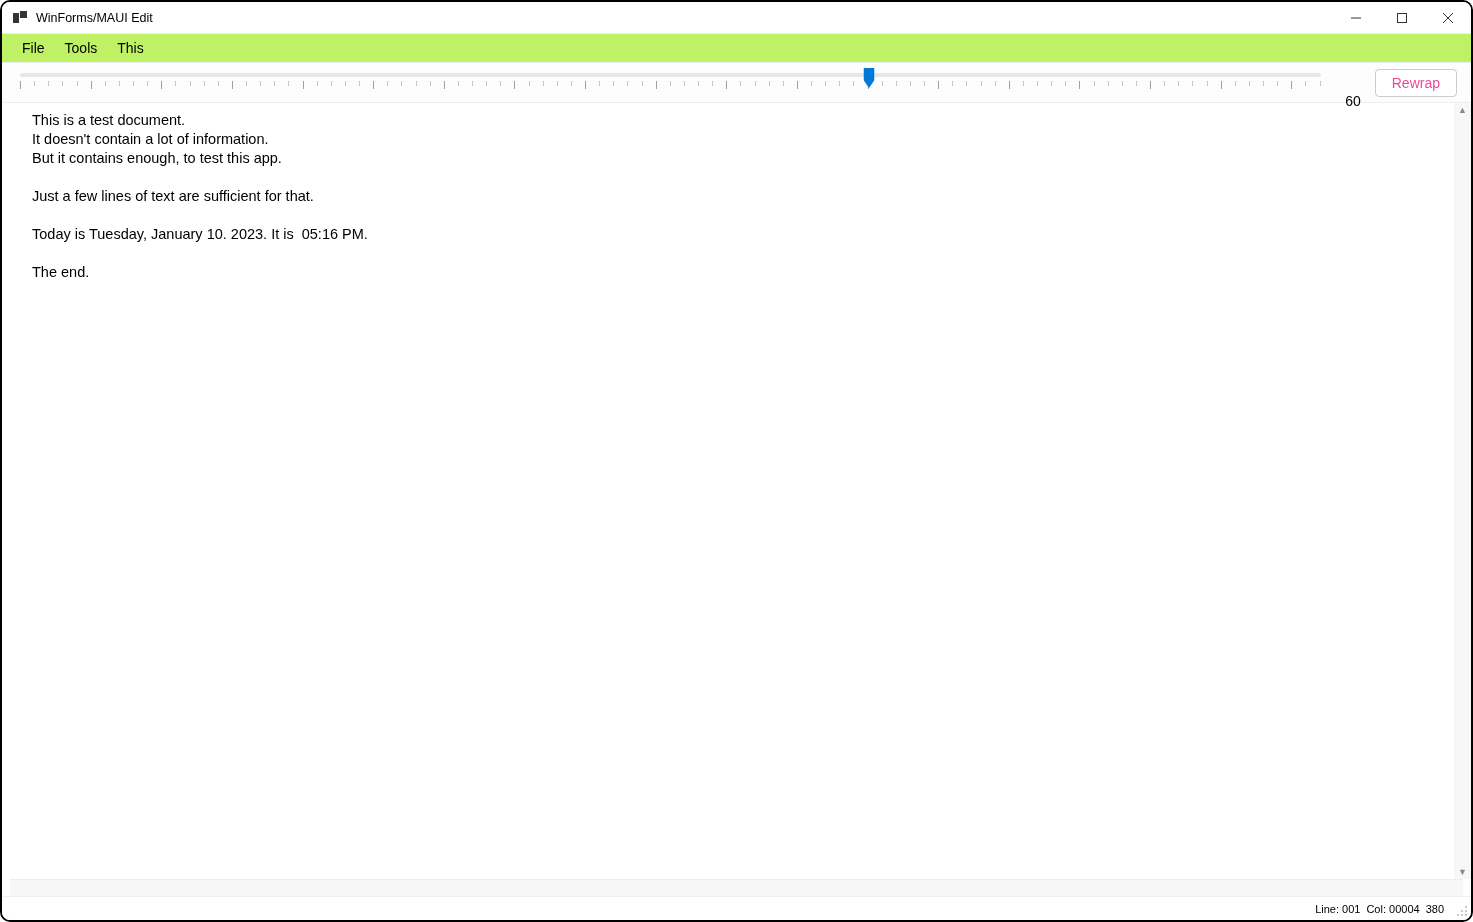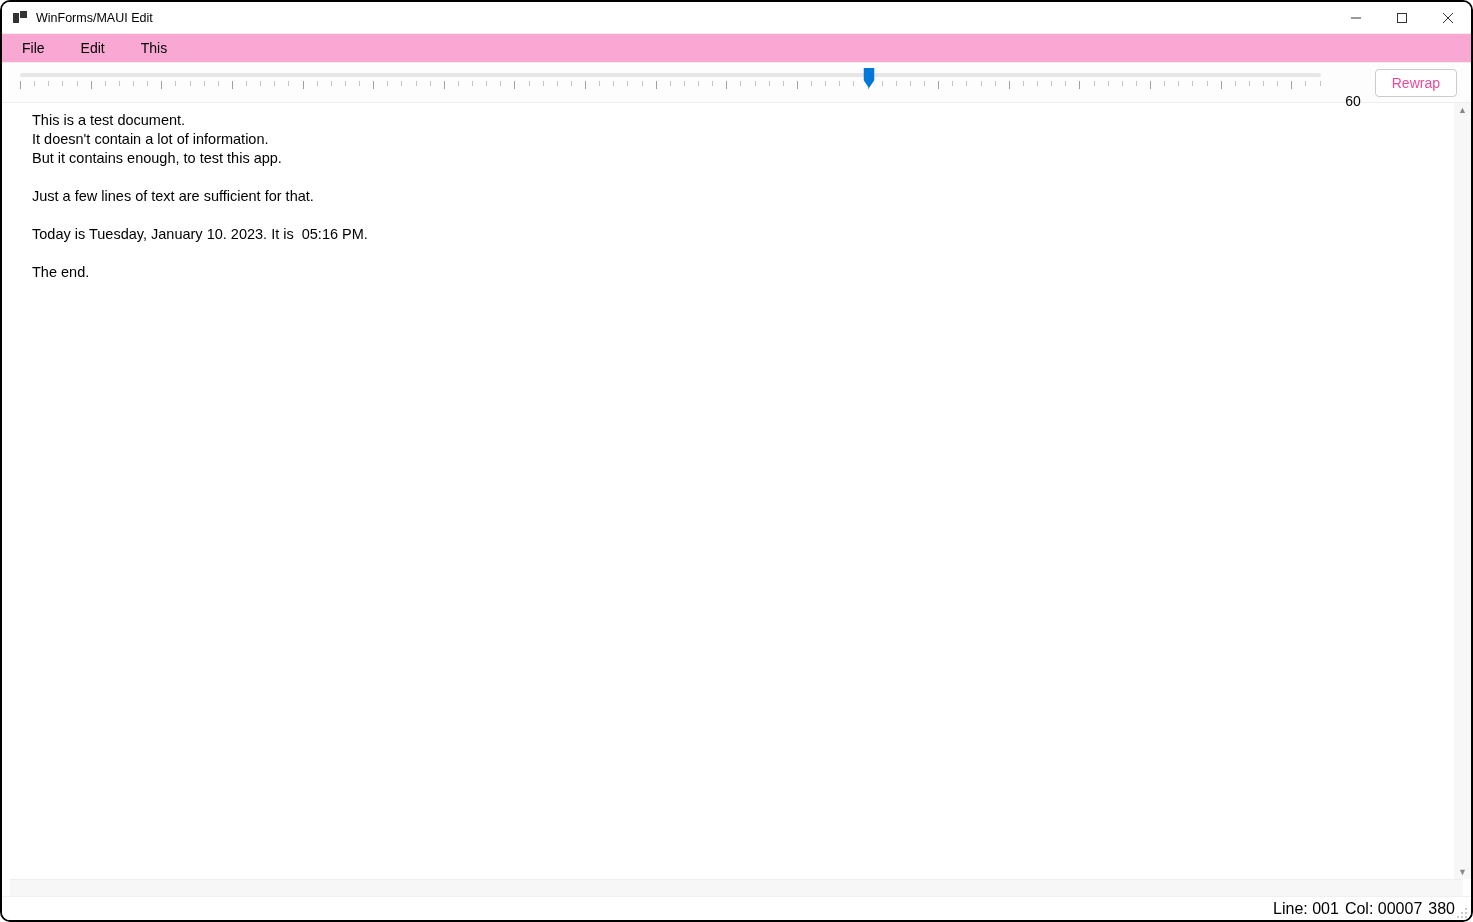"File" .menu-bar { background: #f9a8d4 -> #bef264; gap: 16px -> 0 }
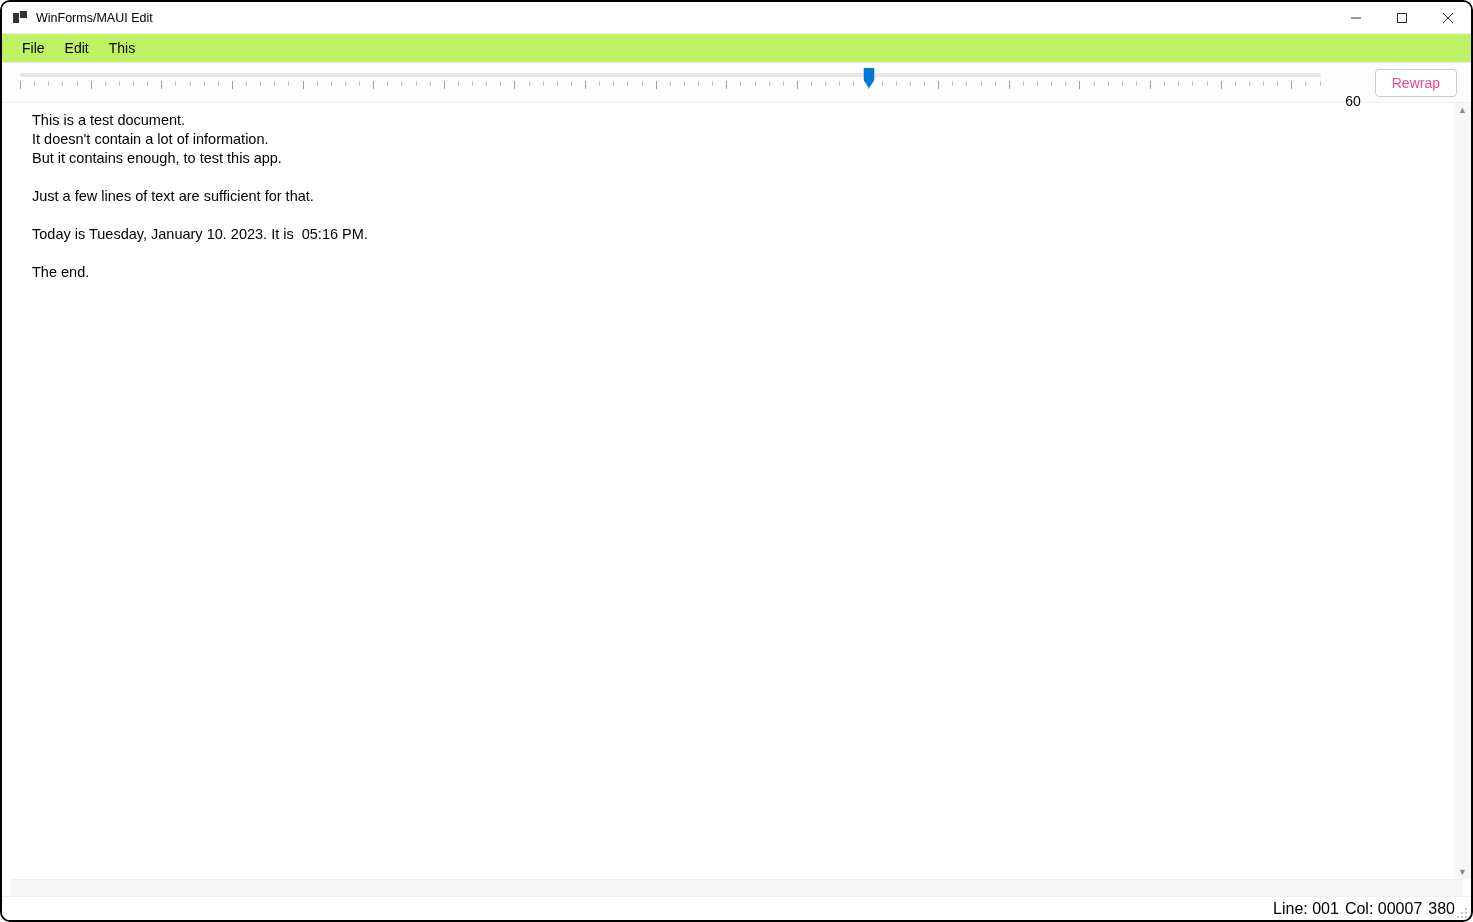"Edit" div.menu-item { text: Edit -> Tools }
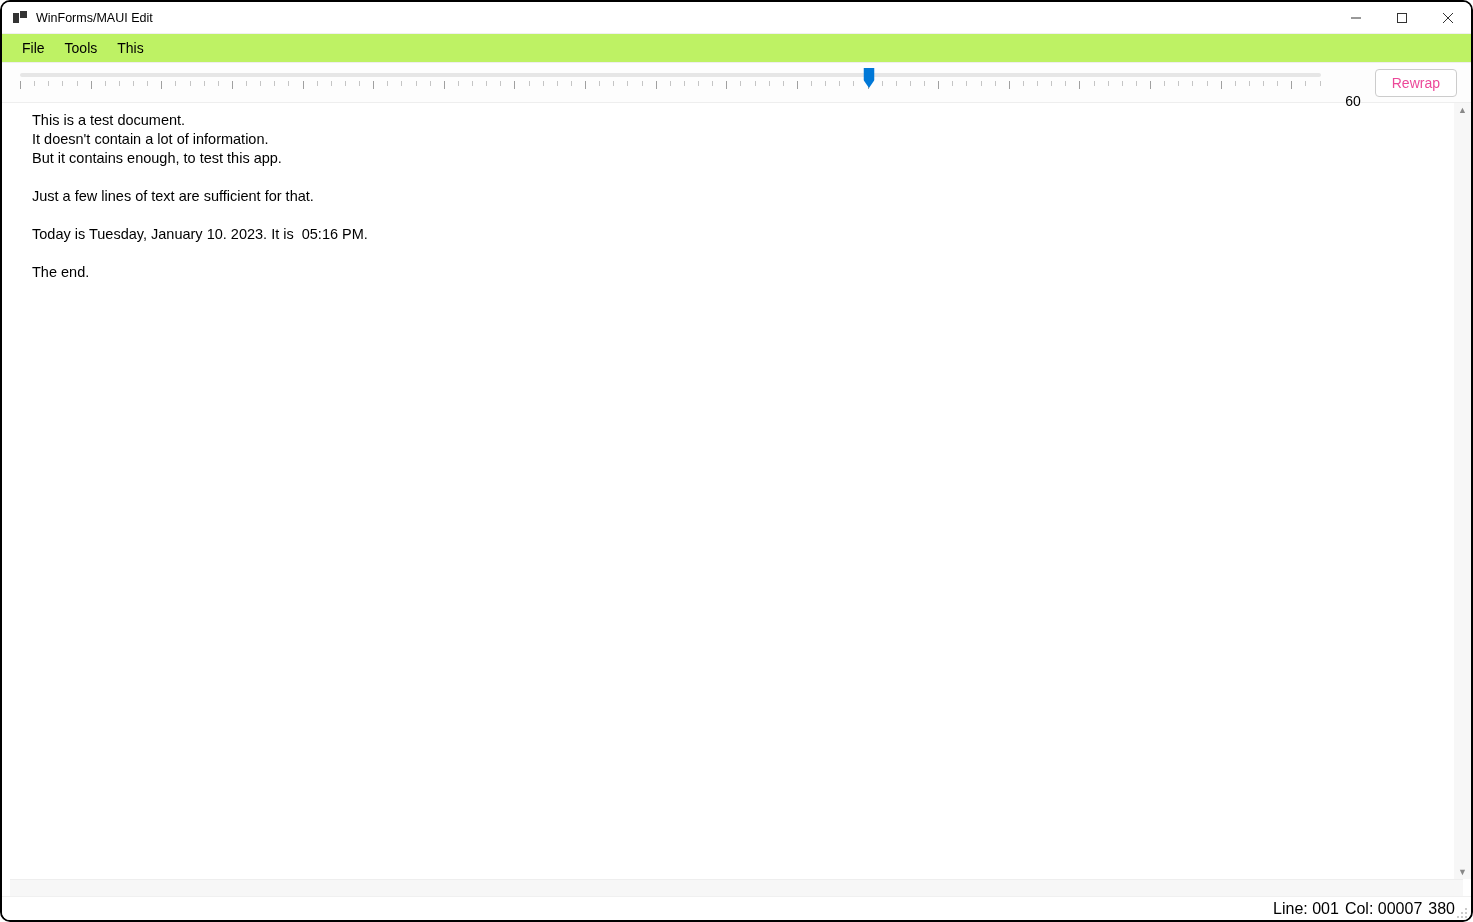"Line: 001" .status-bar { font-size: 16px -> 11px; padding-right: 16px -> 27px }
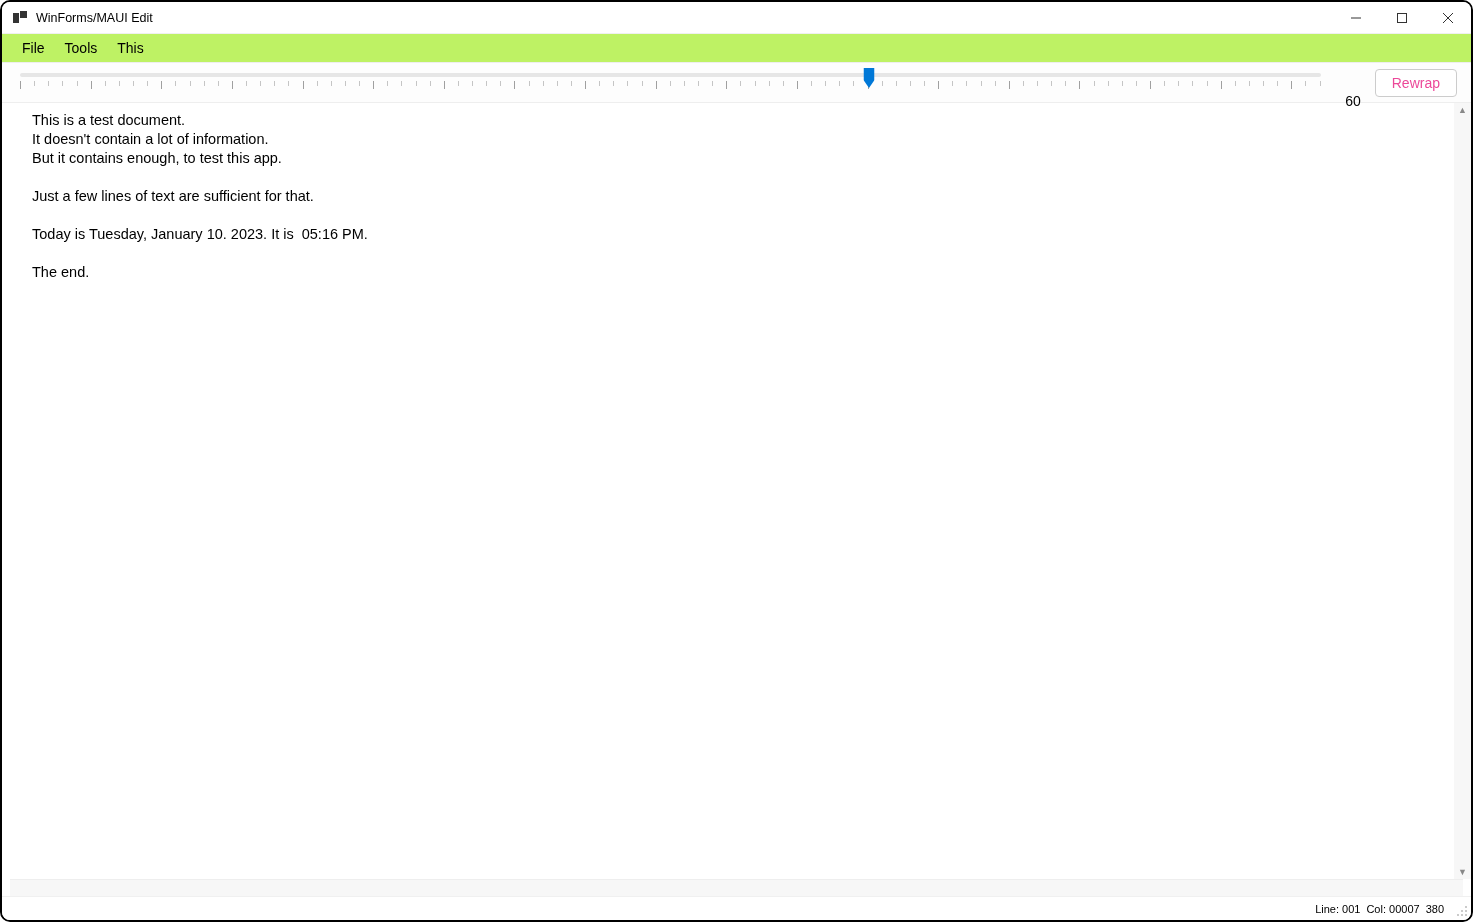"Col: 00007" span.status-segment { text: 00007 -> 00004 }
